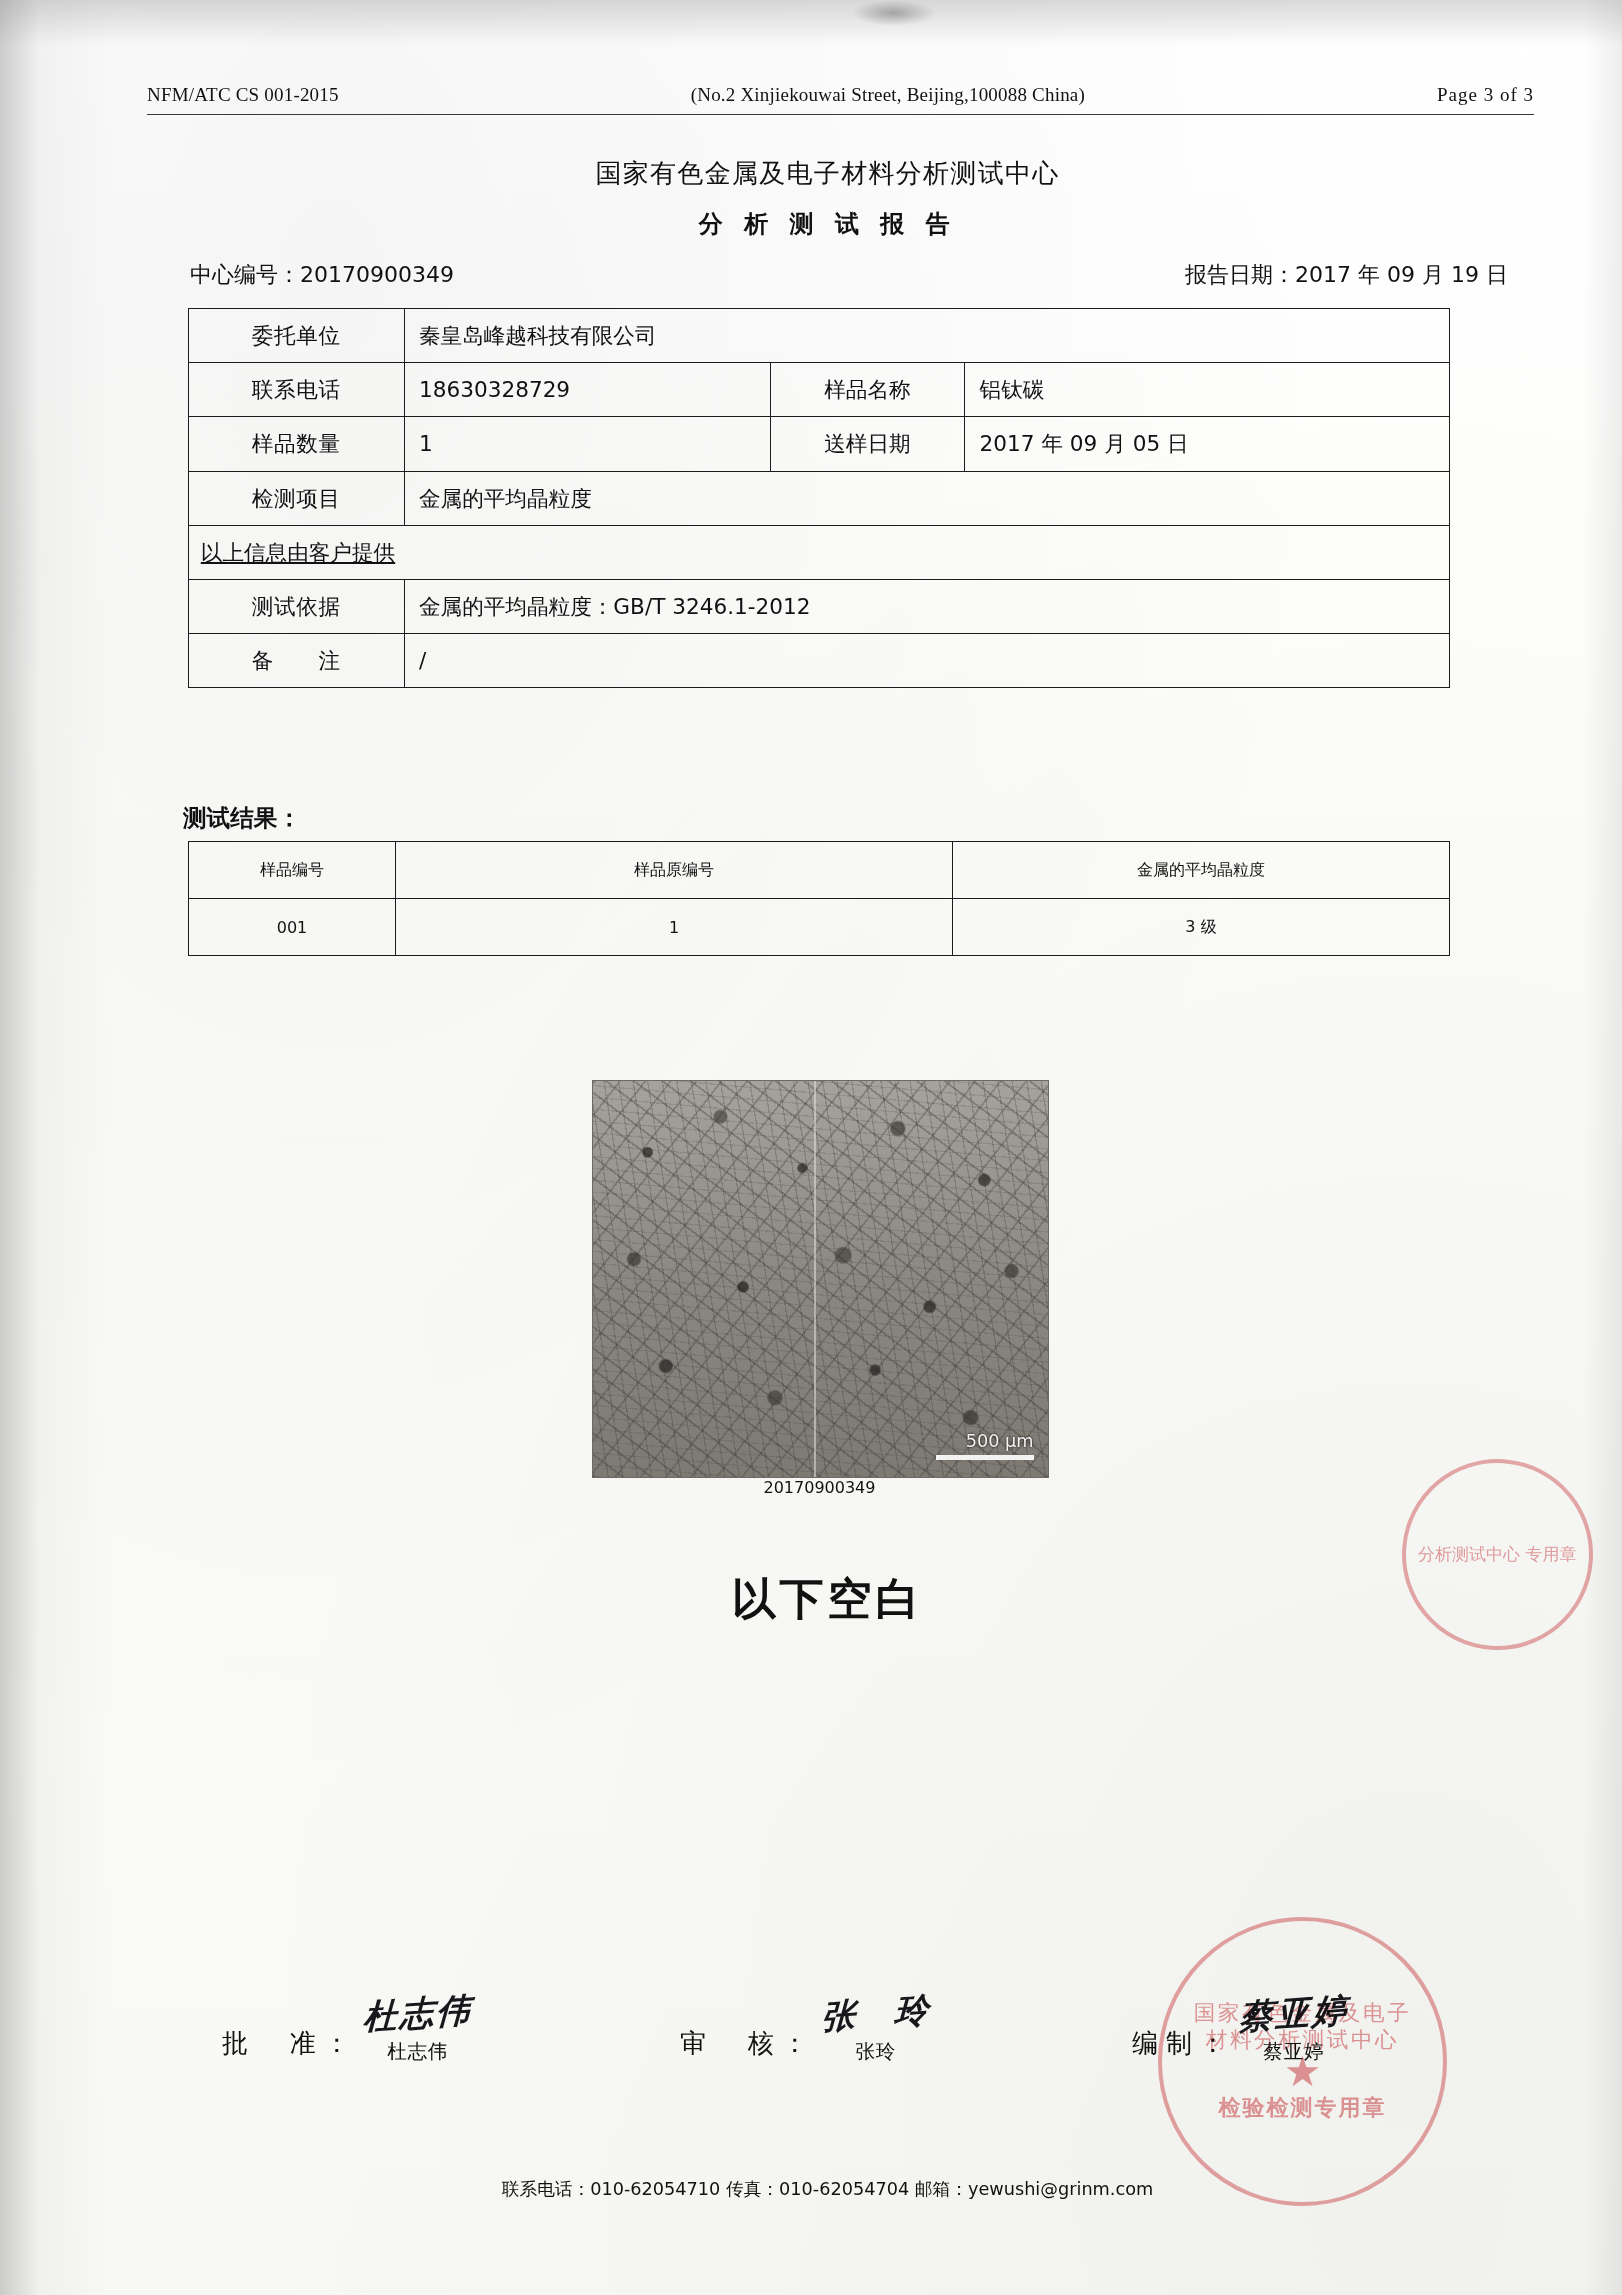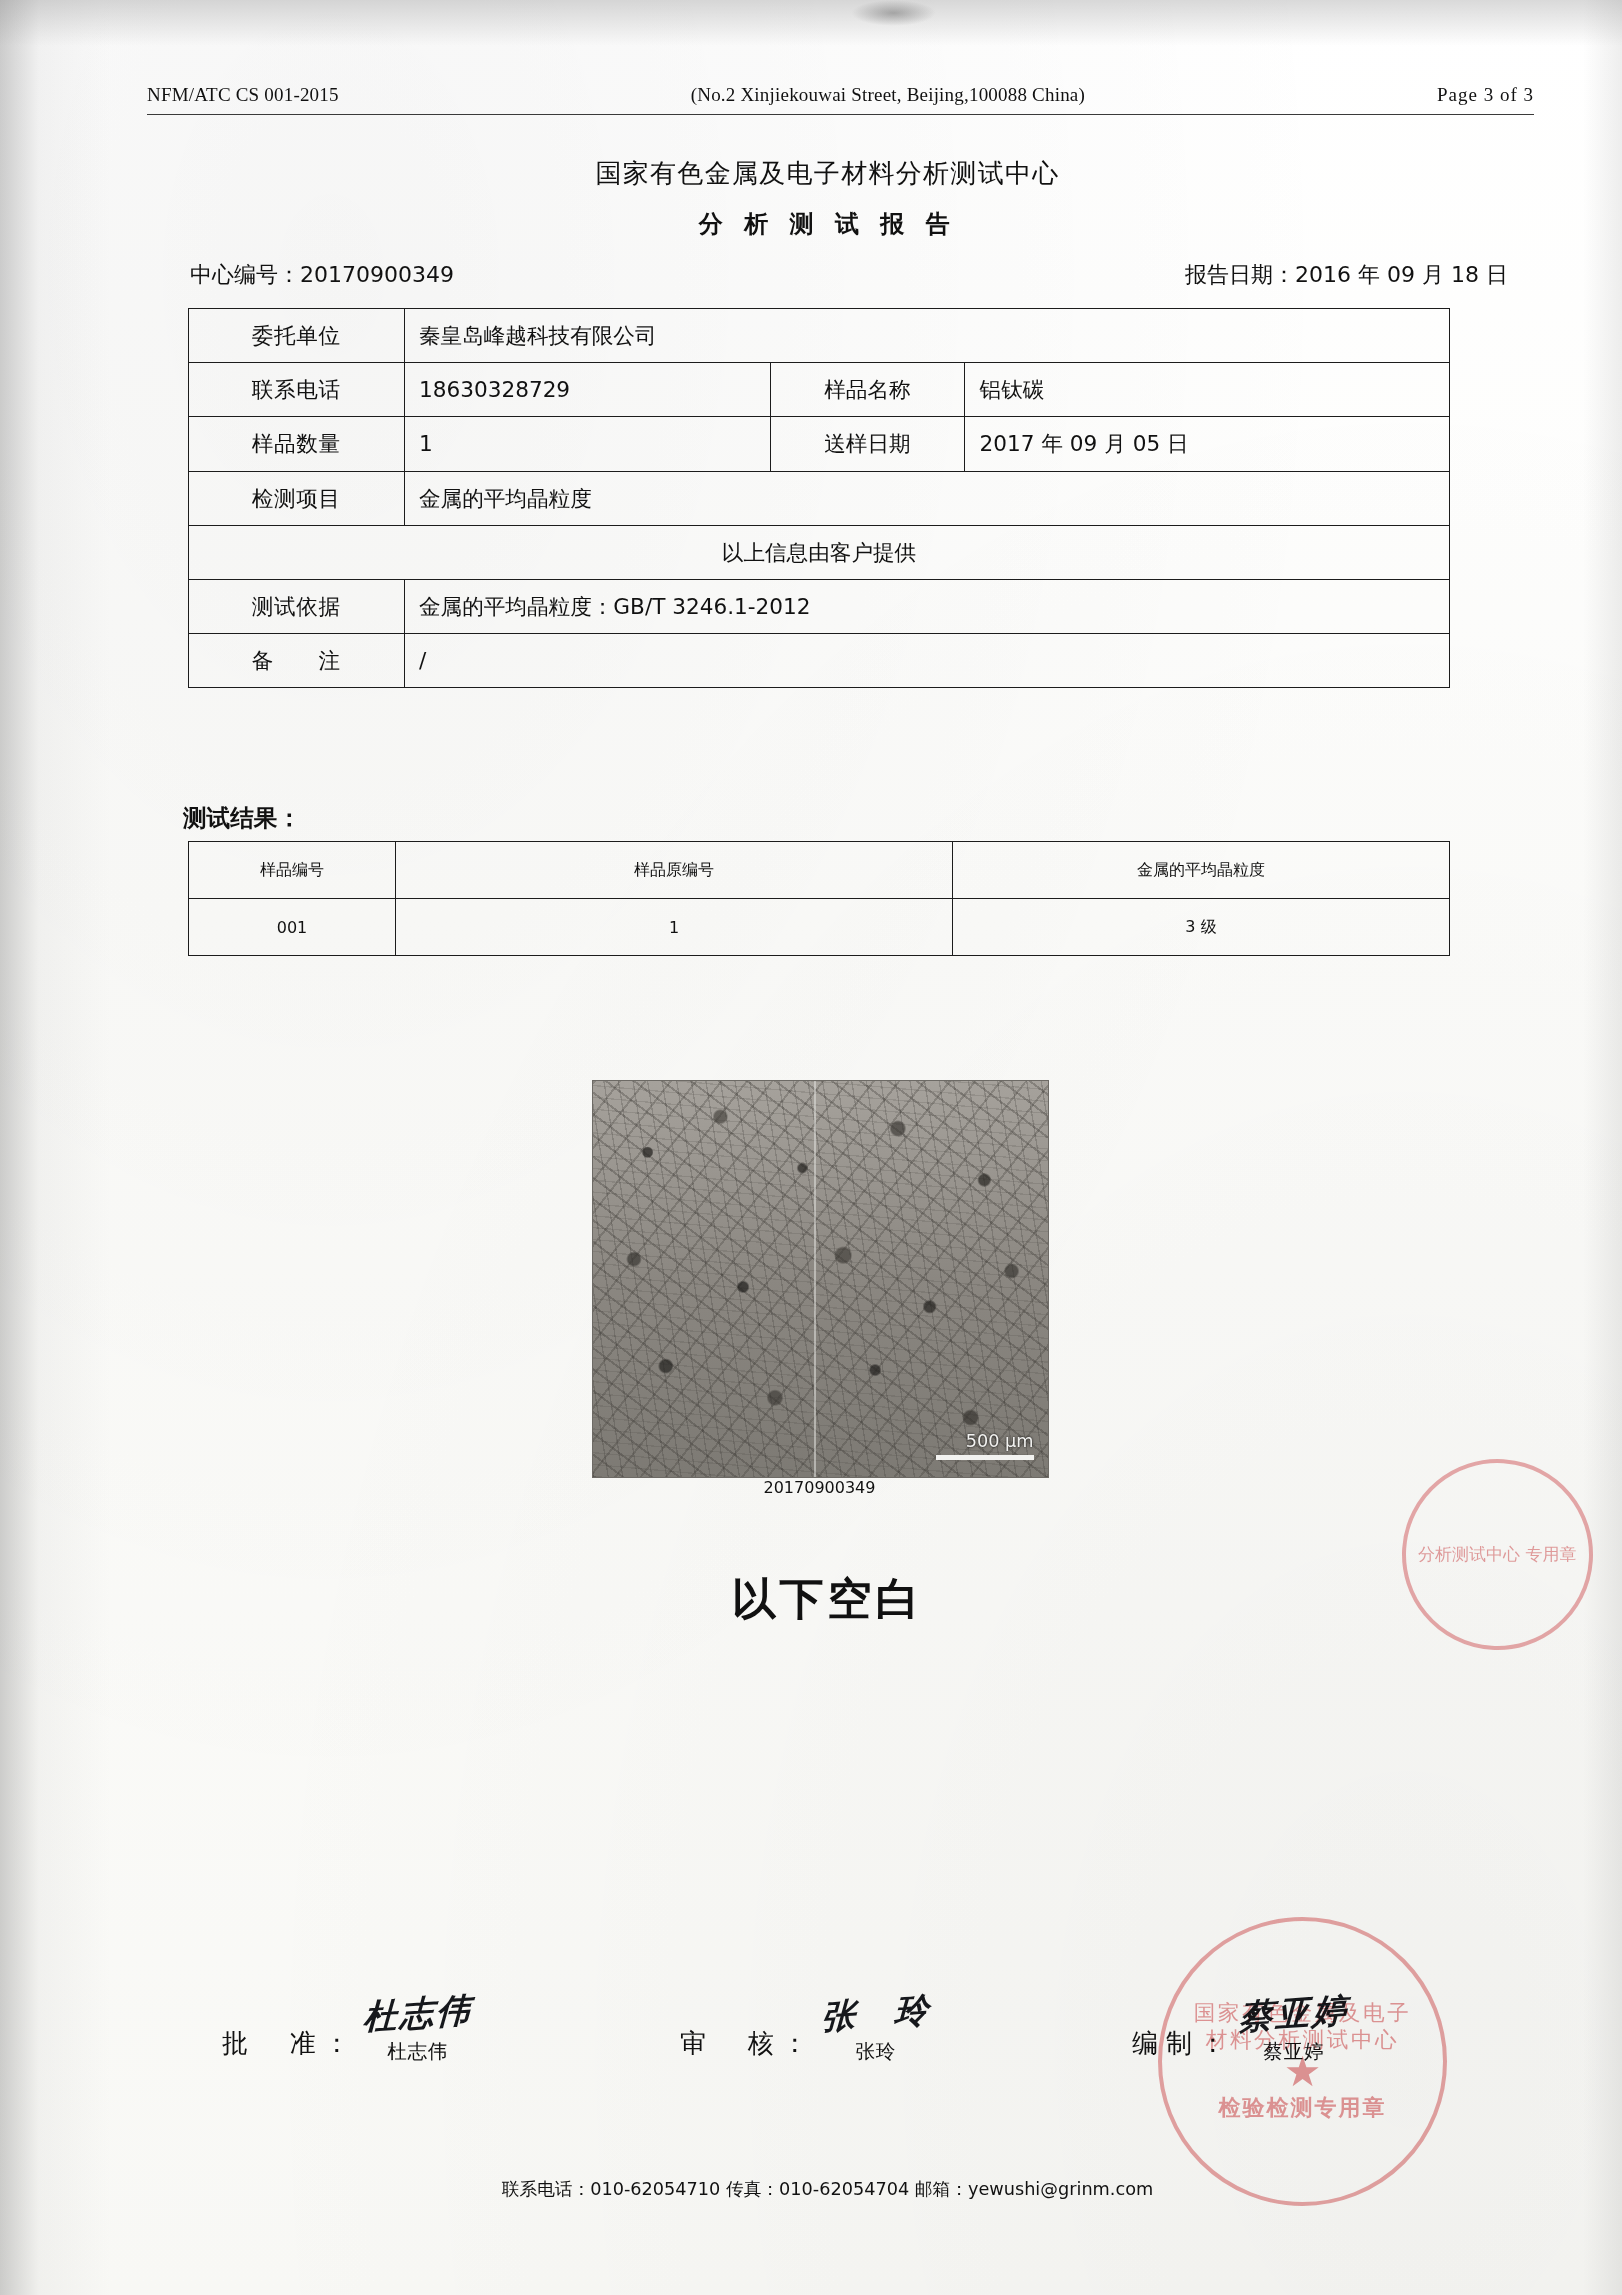"报告日期：2016 年 09 月 18" span { text: 2016 年 09 月 18 -> 2017 年 09 月 19 }
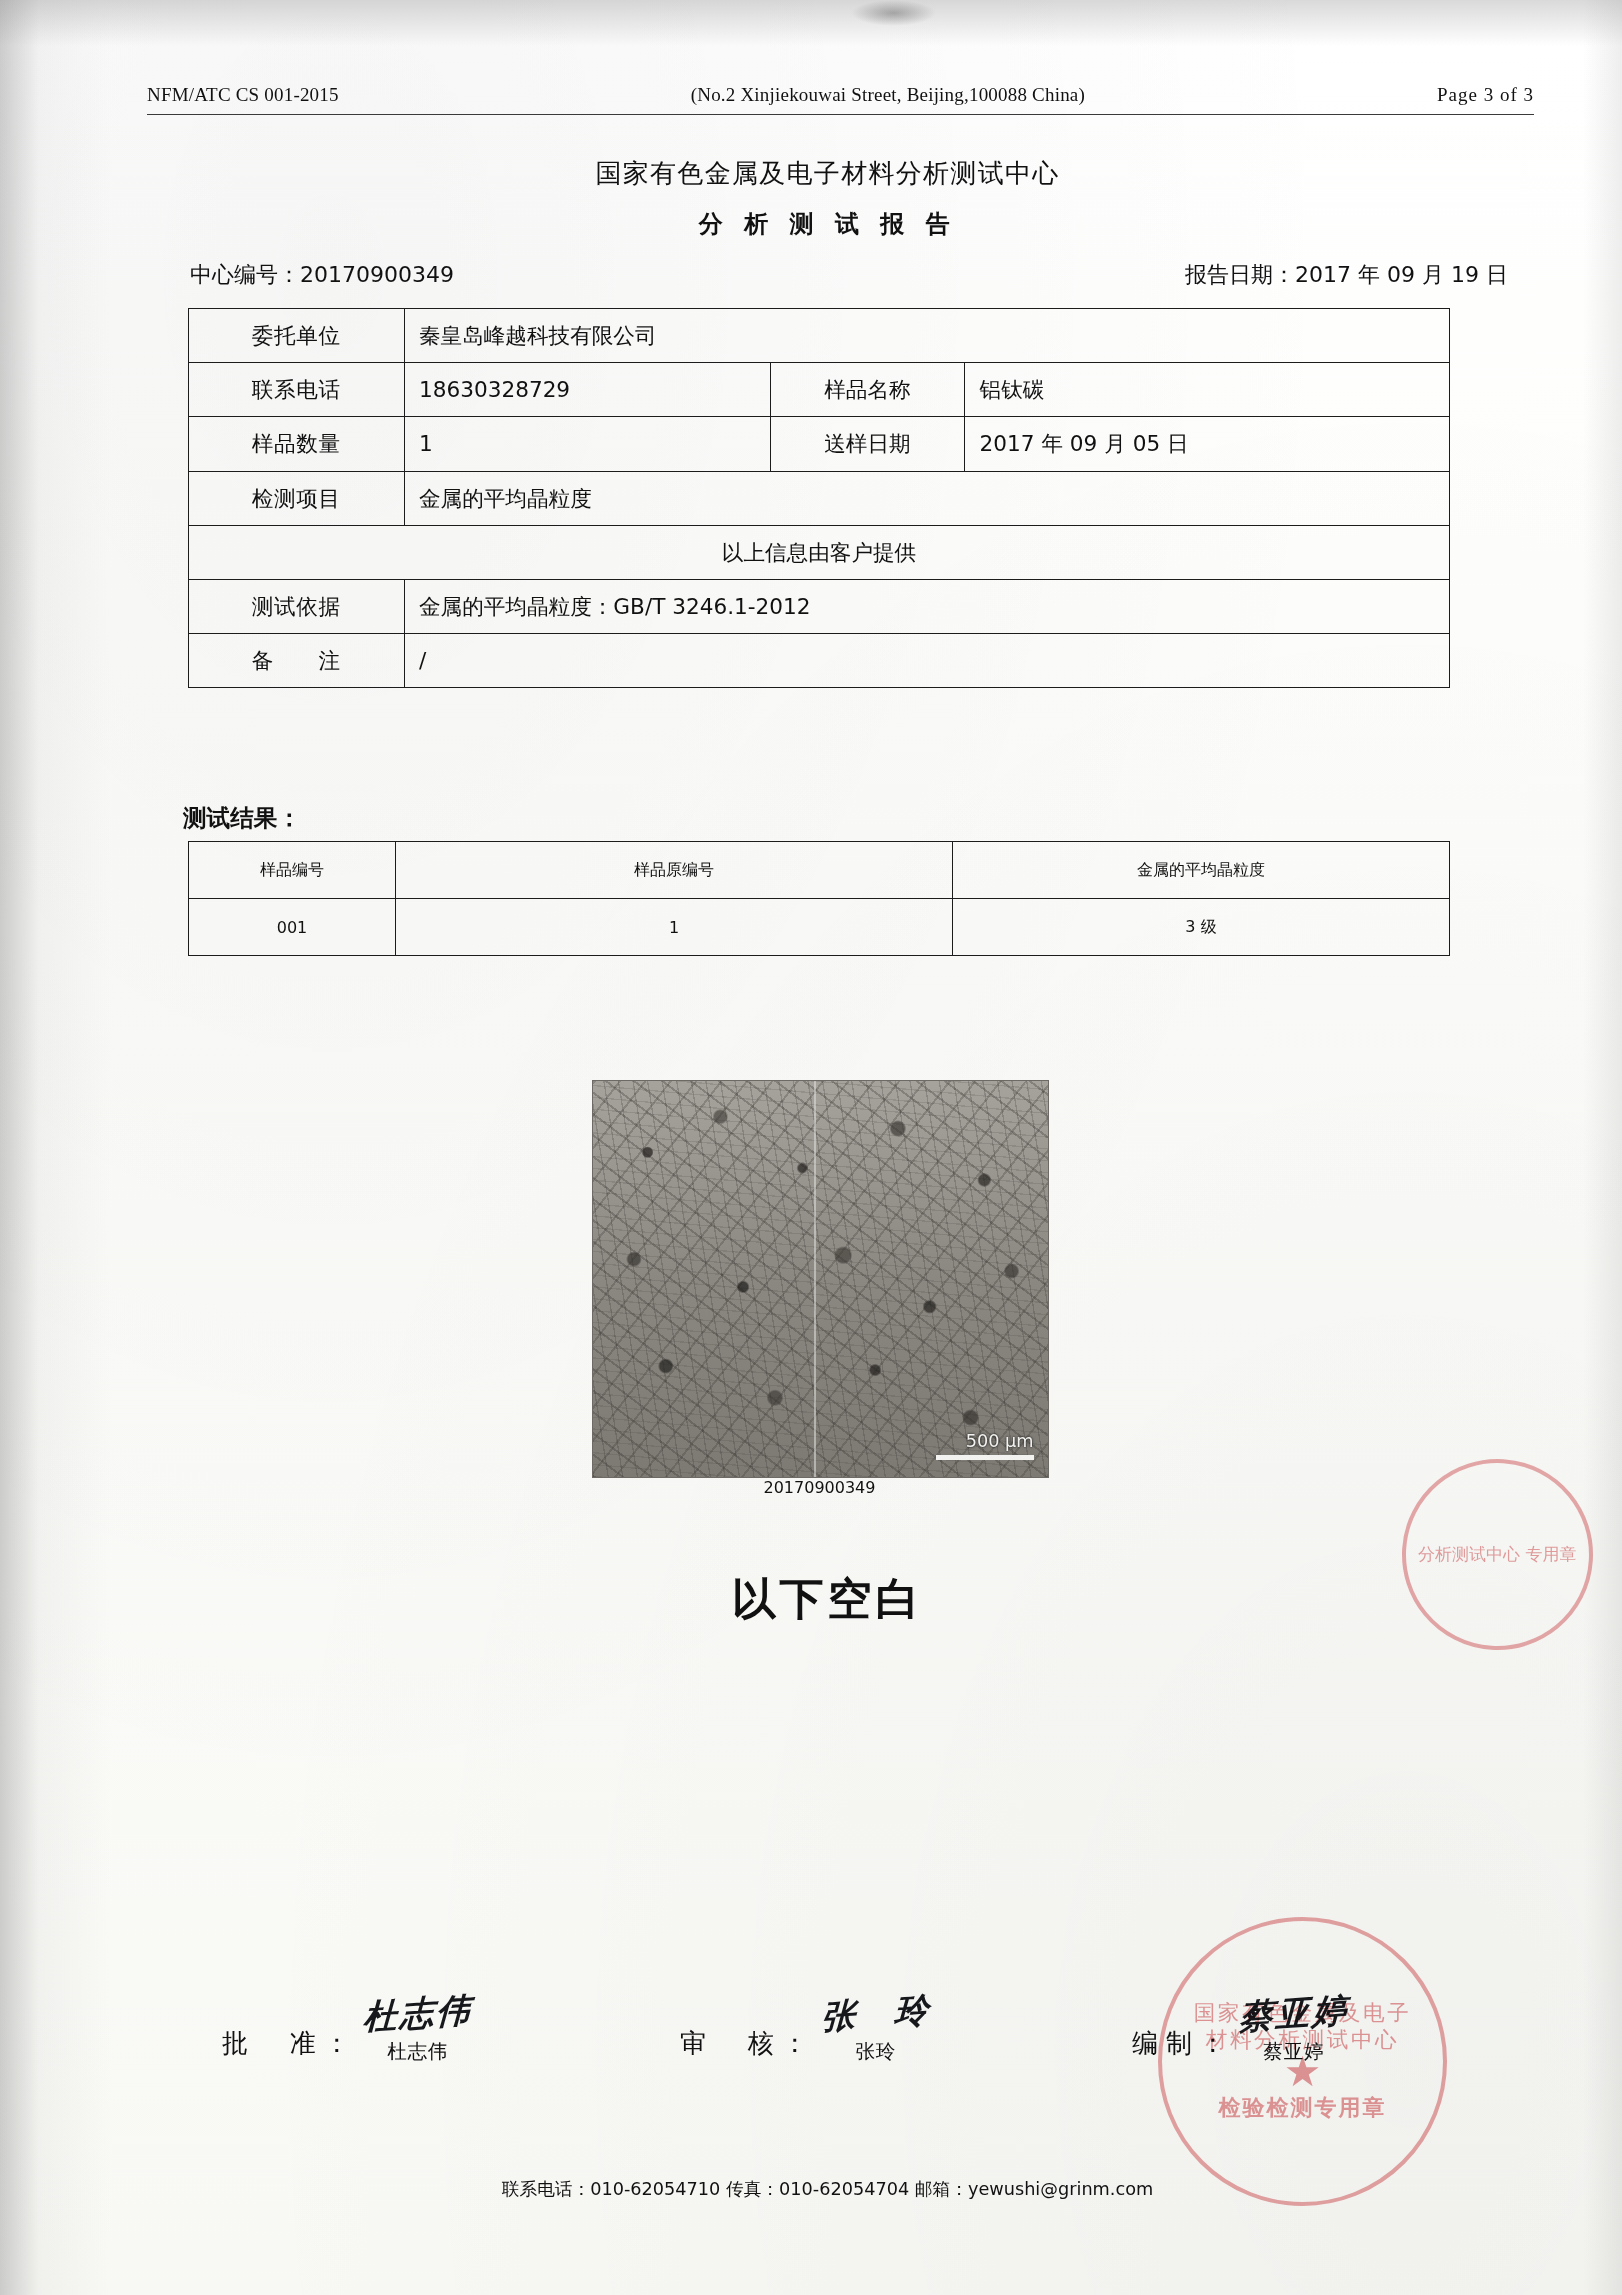"以上信息由客户提供" .info-table td.center-note { text-align: center -> none; text-decoration: none -> underline }
